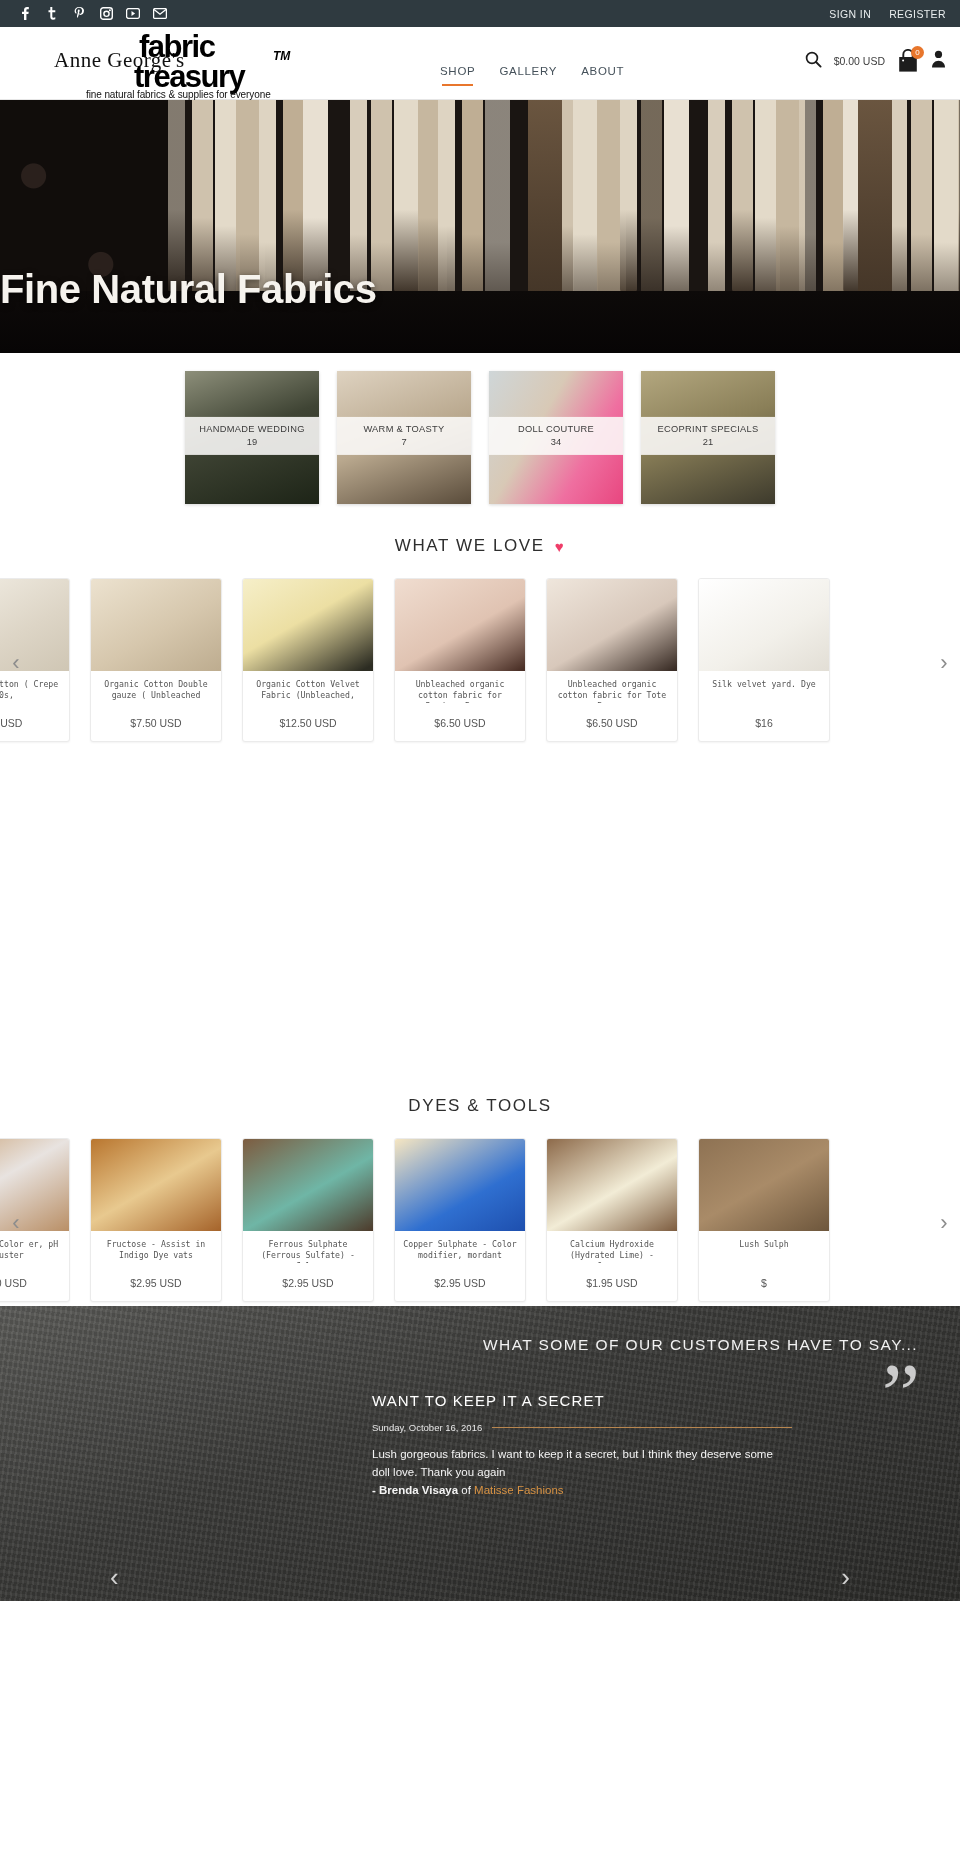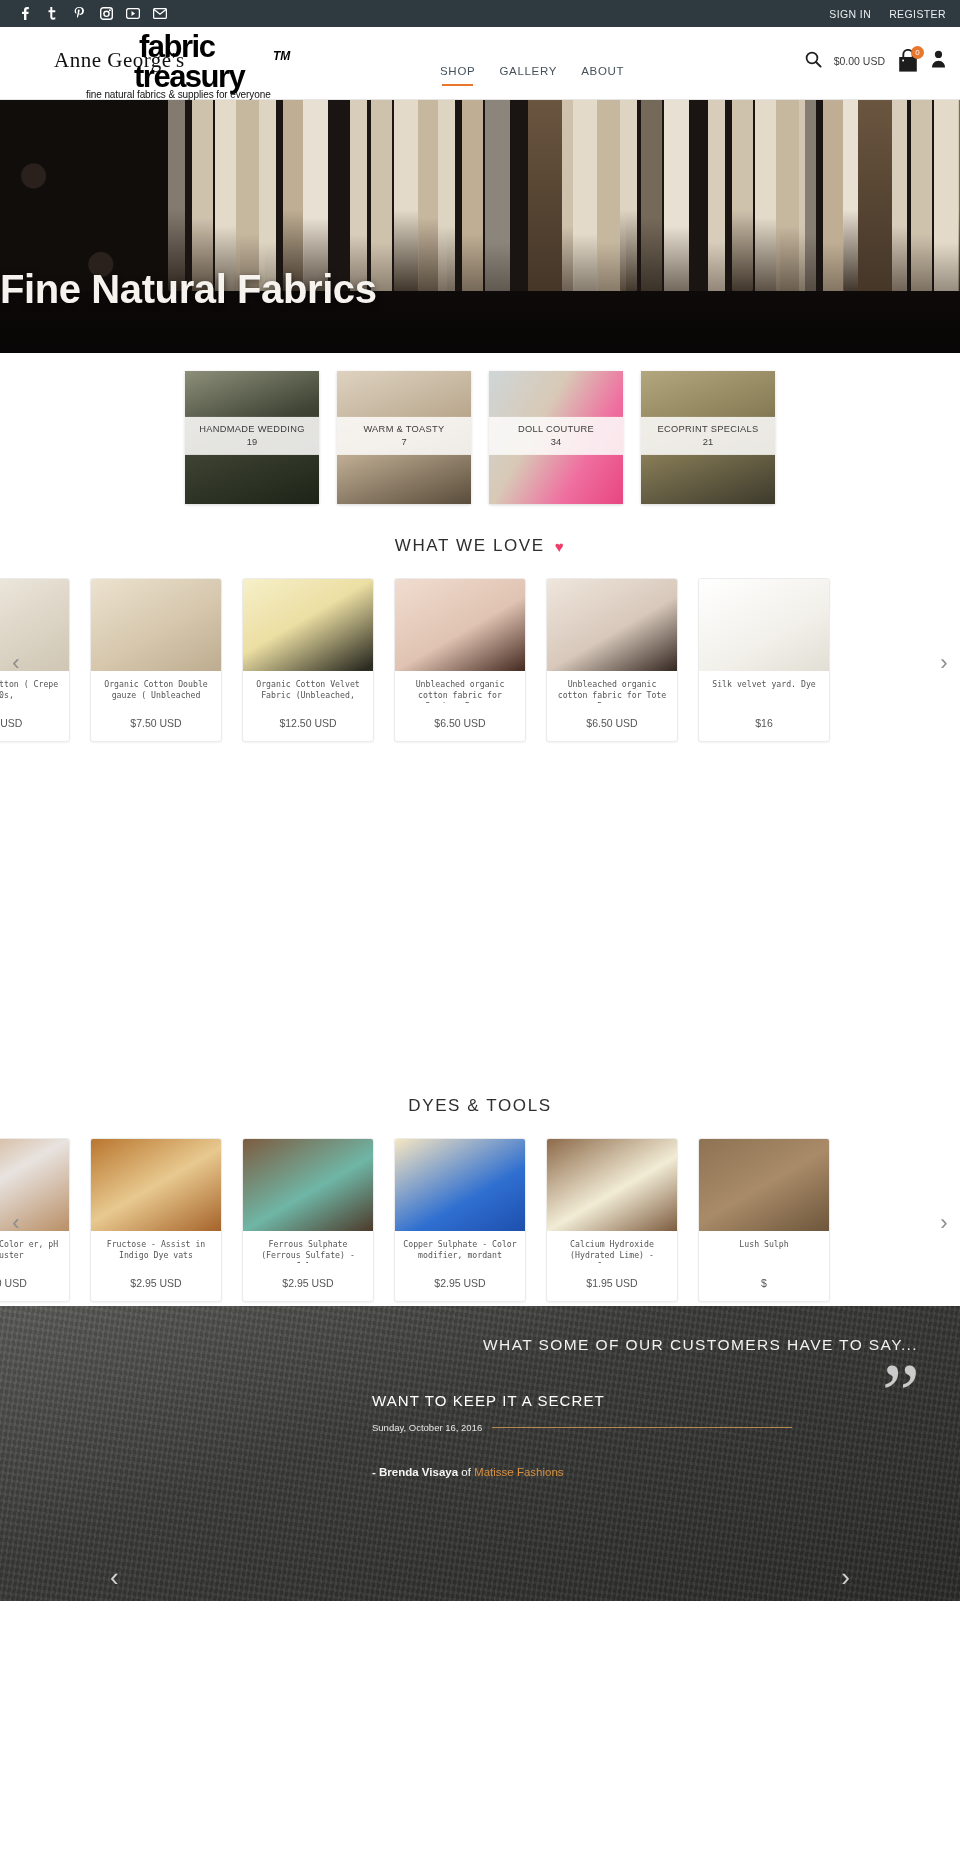"Lush gorgeous fabrics. I want" span { html: none -> <span>Lush gorgeous fabrics. I want to keep it a secret, but I think they deserve some doll love. Thank you again</span> }
